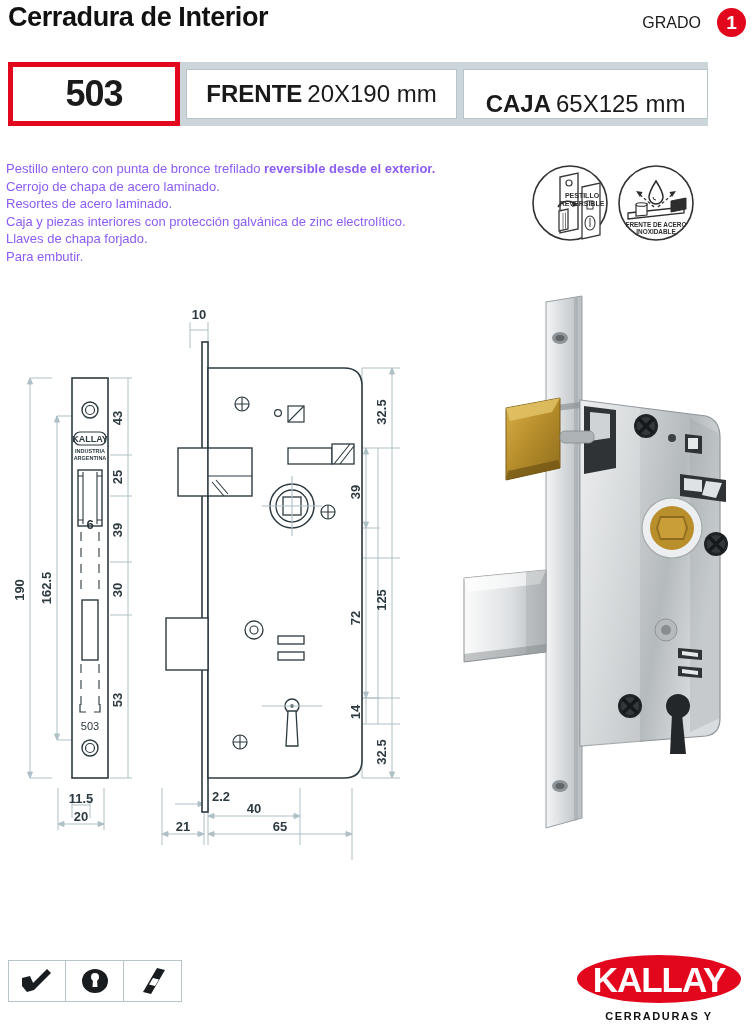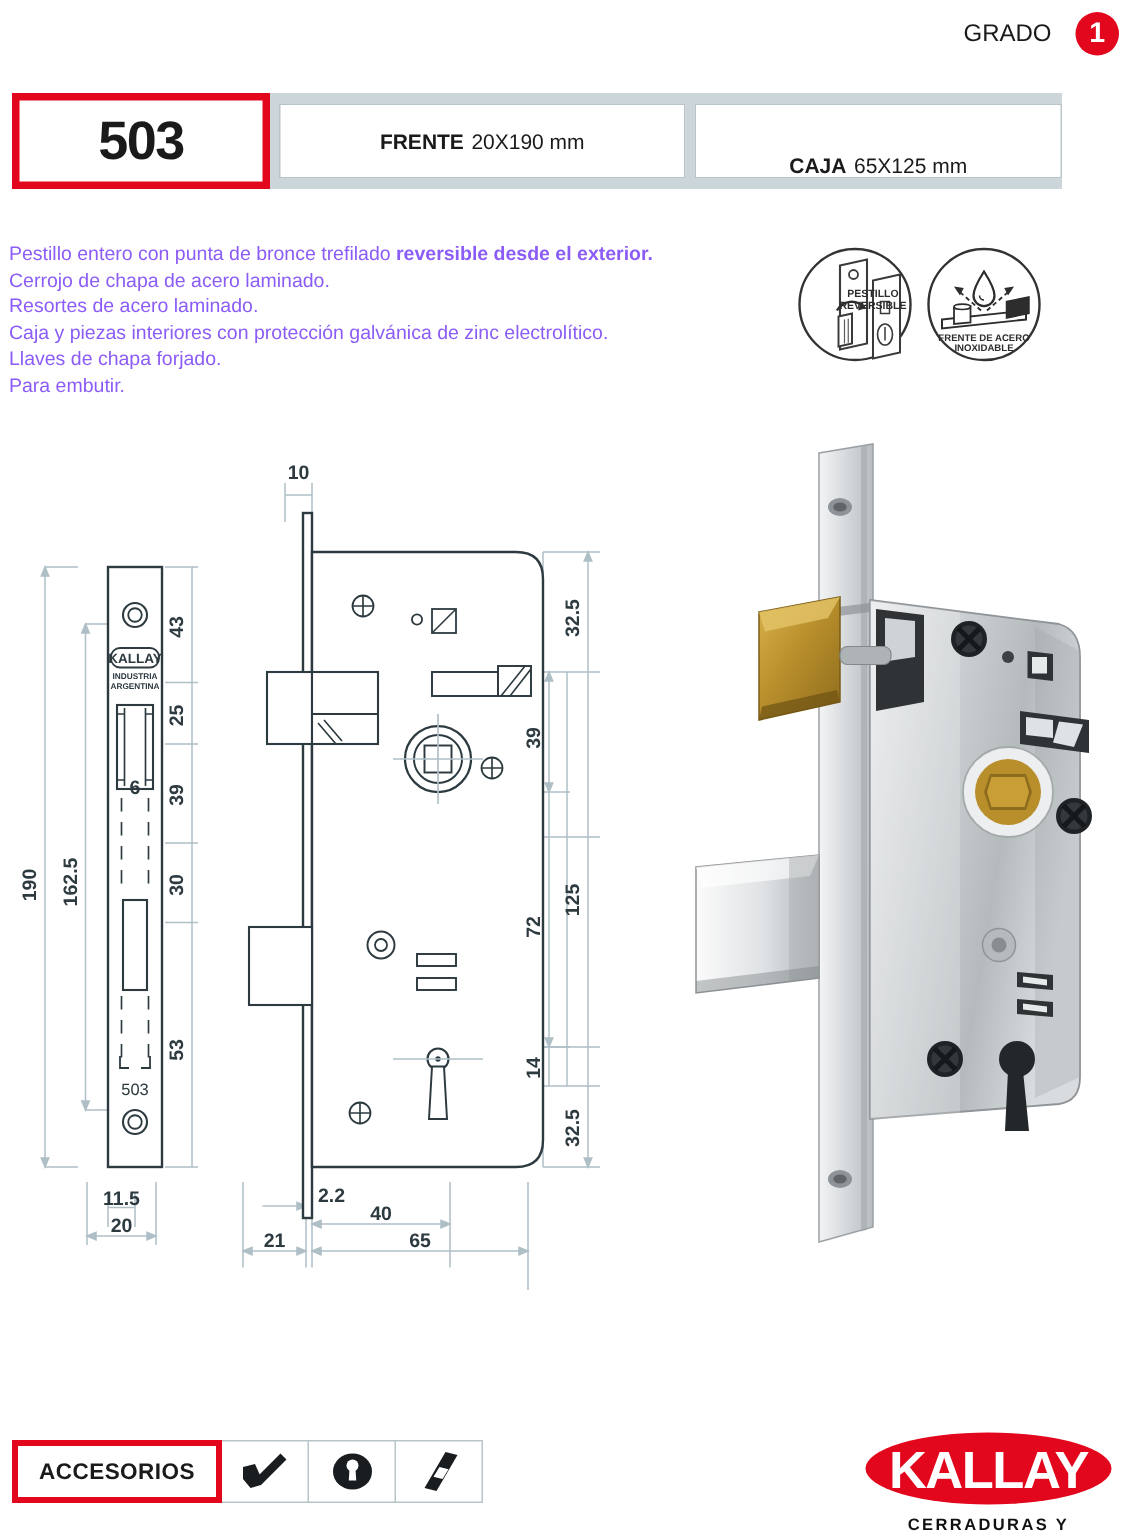"Cerradura de Interior" div.page-title { html: none -> <div>Cerradura de Interior</div> }
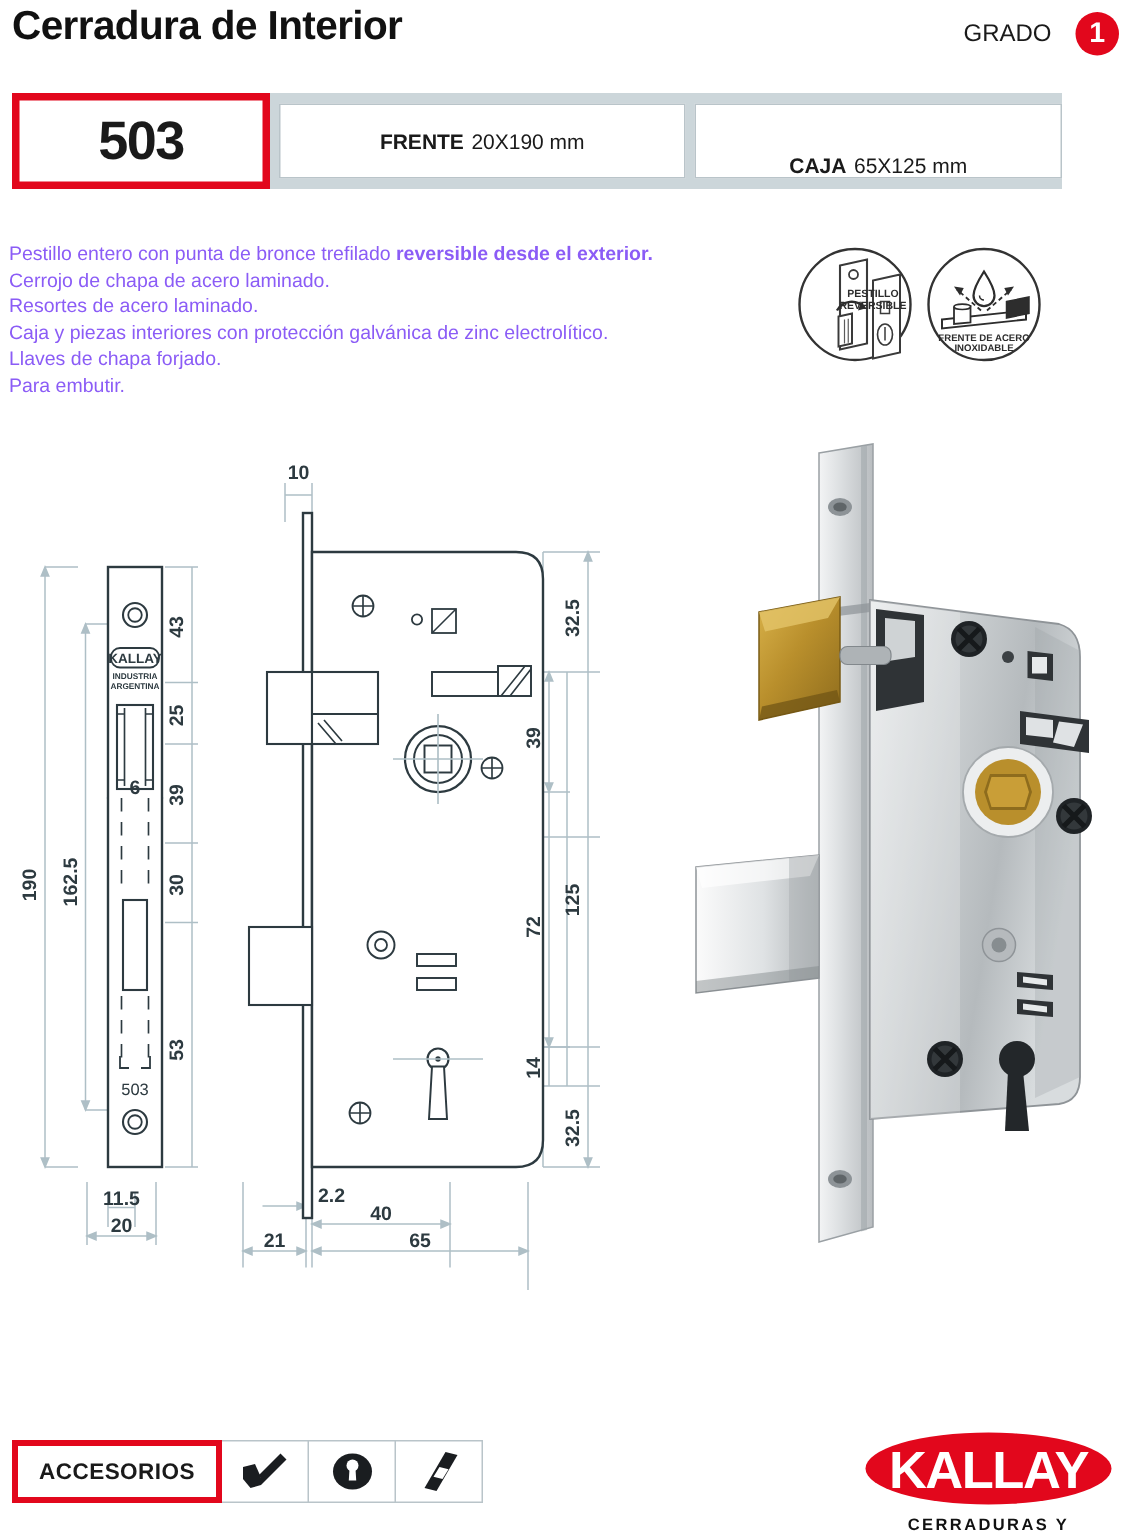"FRENTE" .spec-cell { font-size: 14px -> 24px }
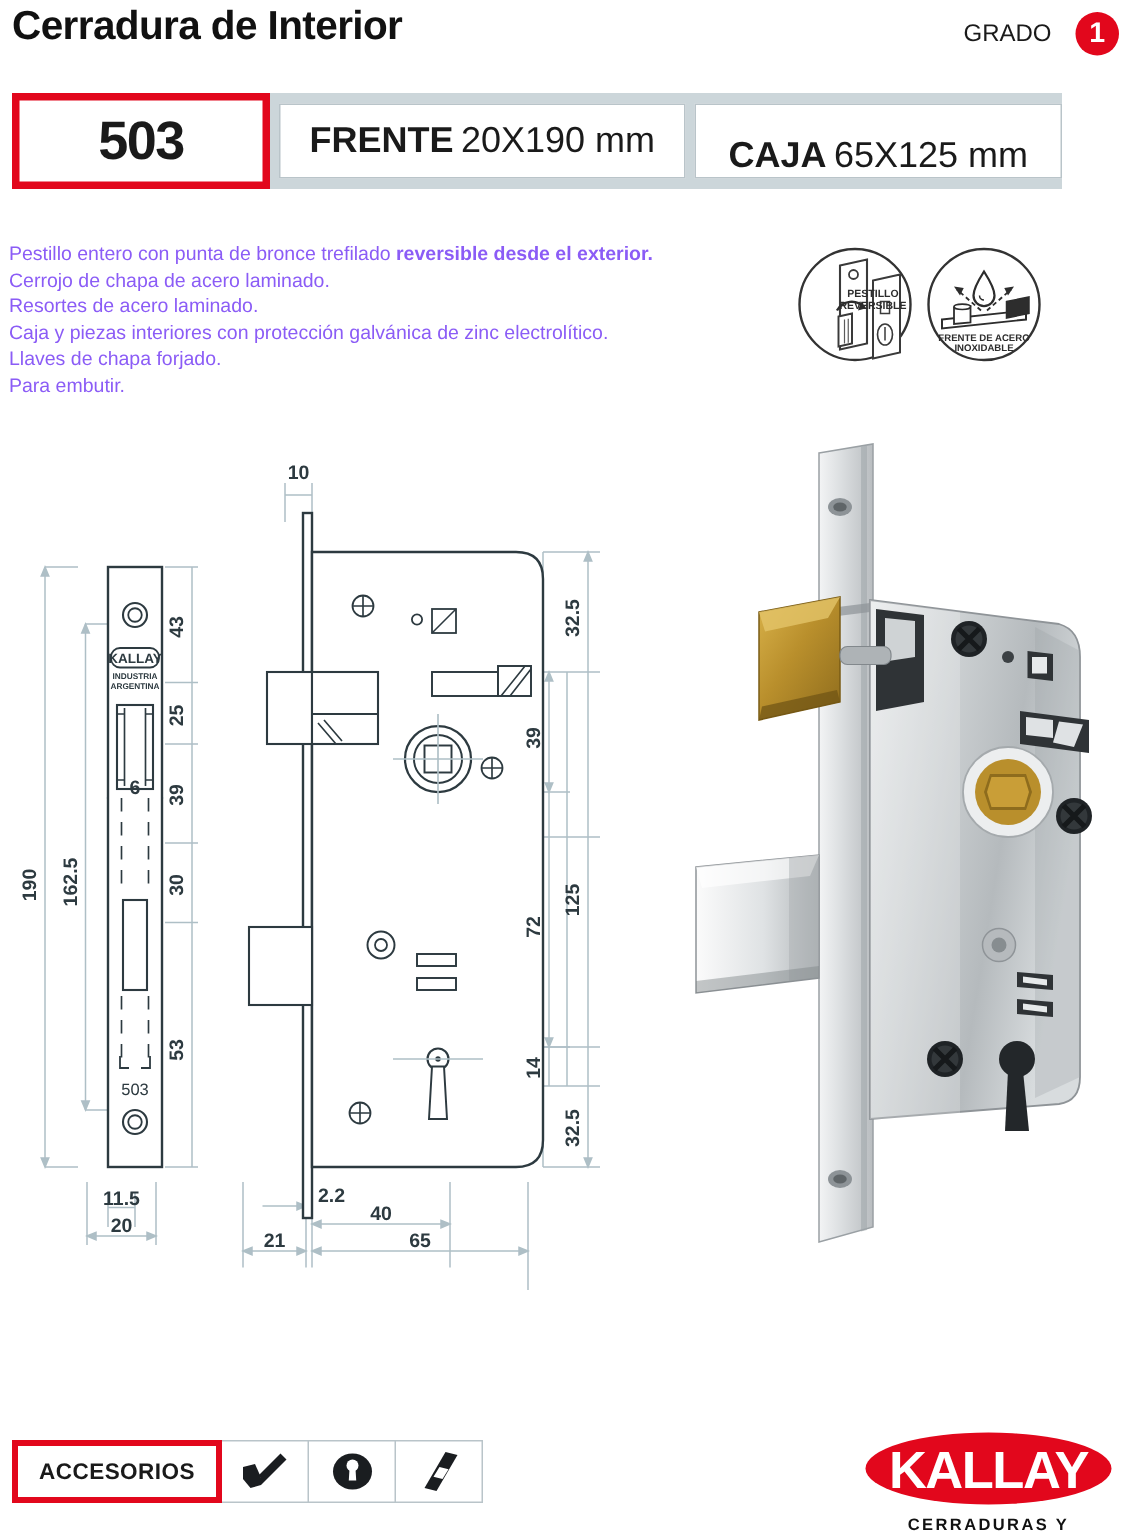"ACCESORIOS" div.acc-label { html: <div>ACCESORIOS</div> -> none }
